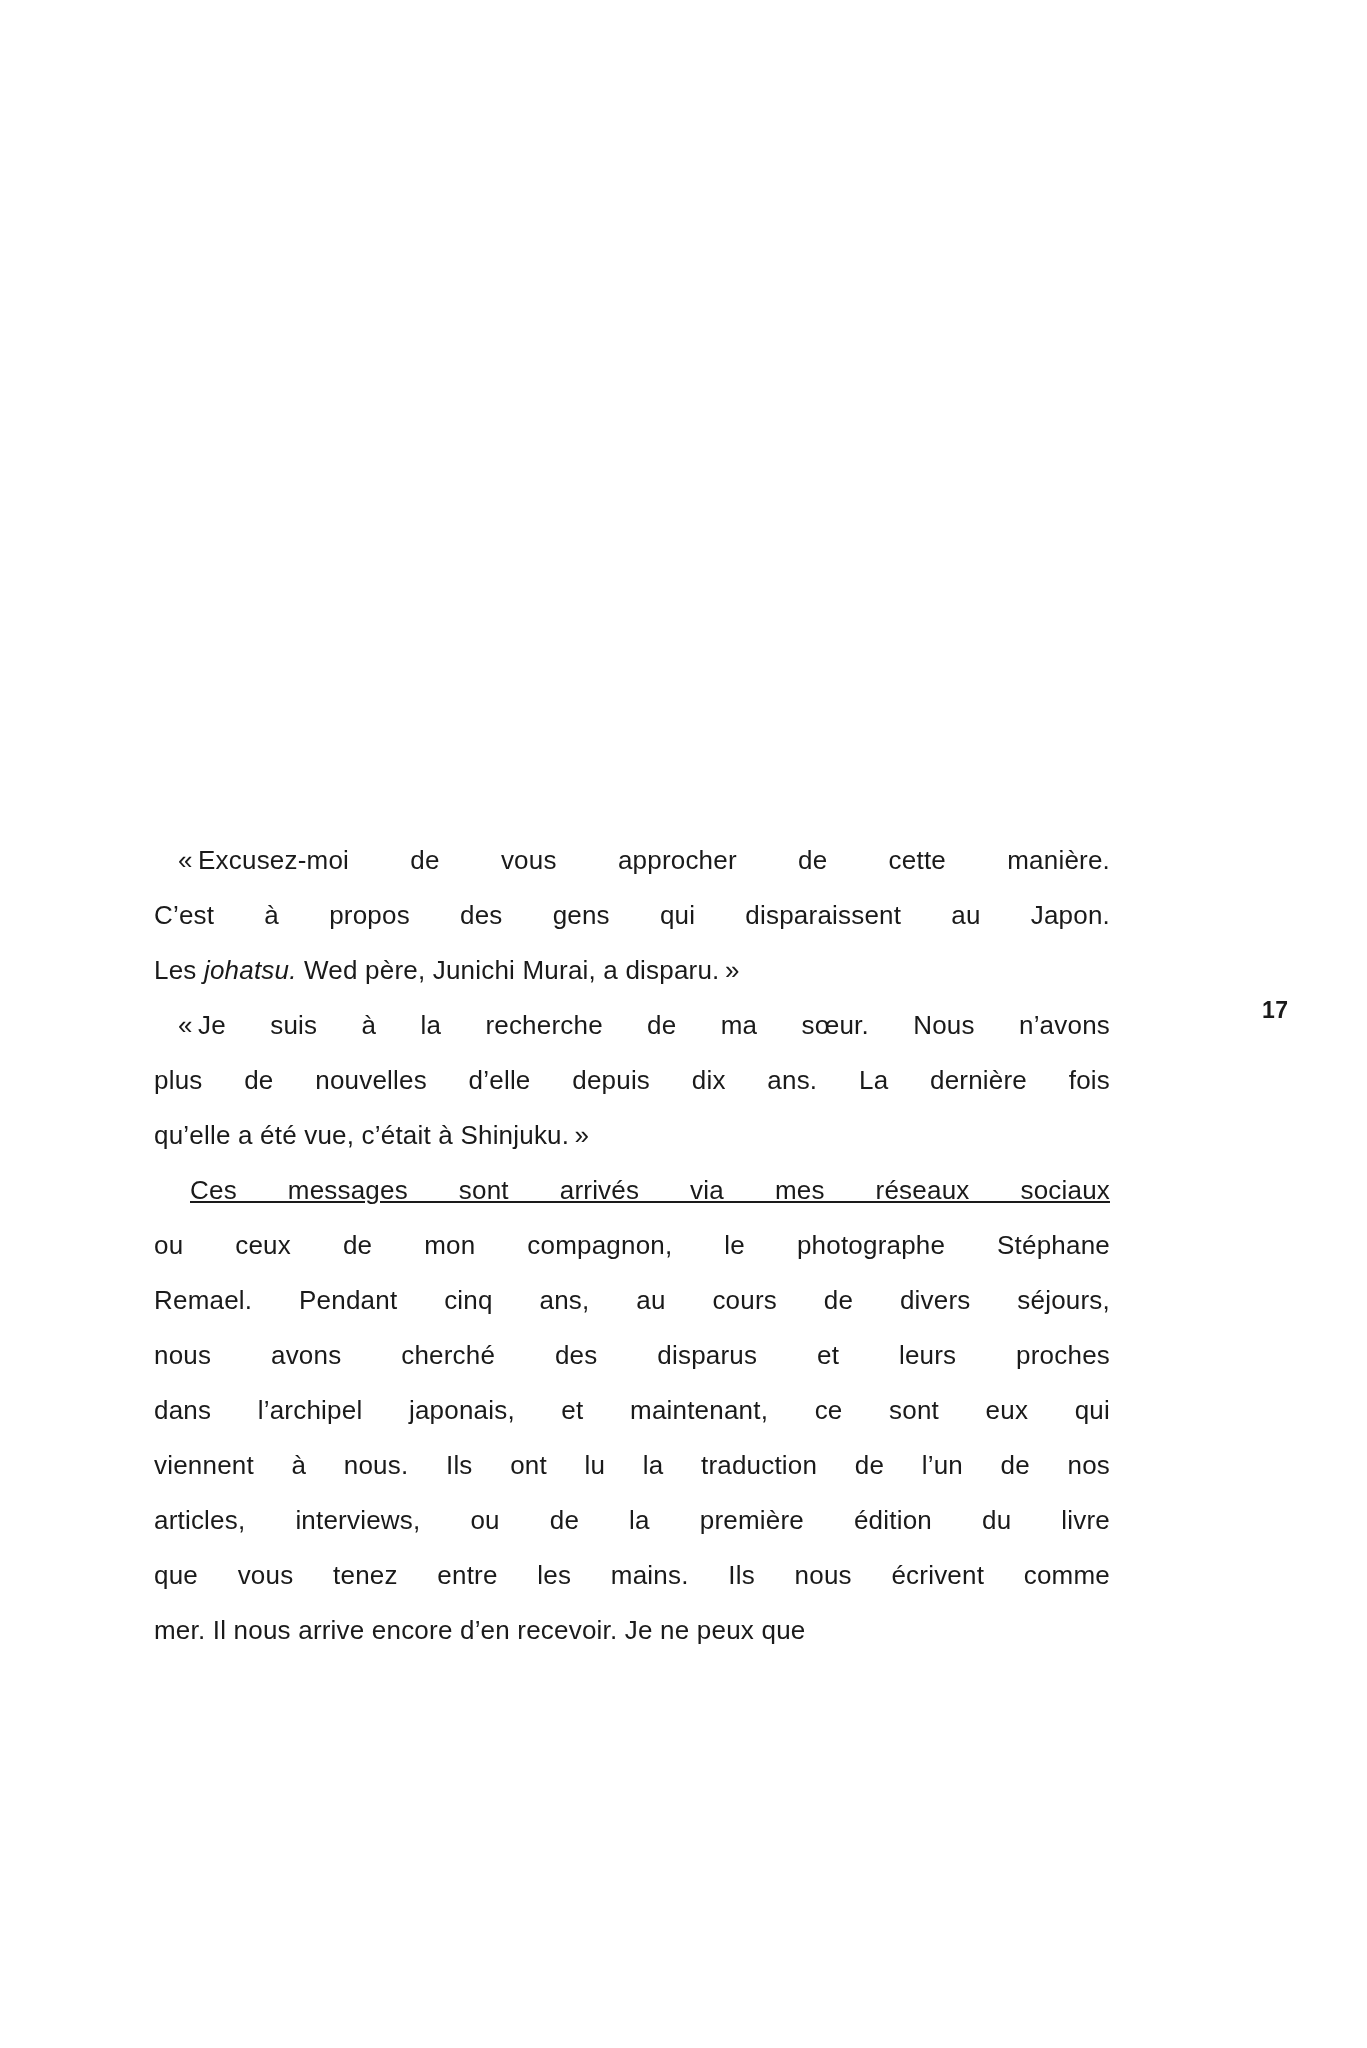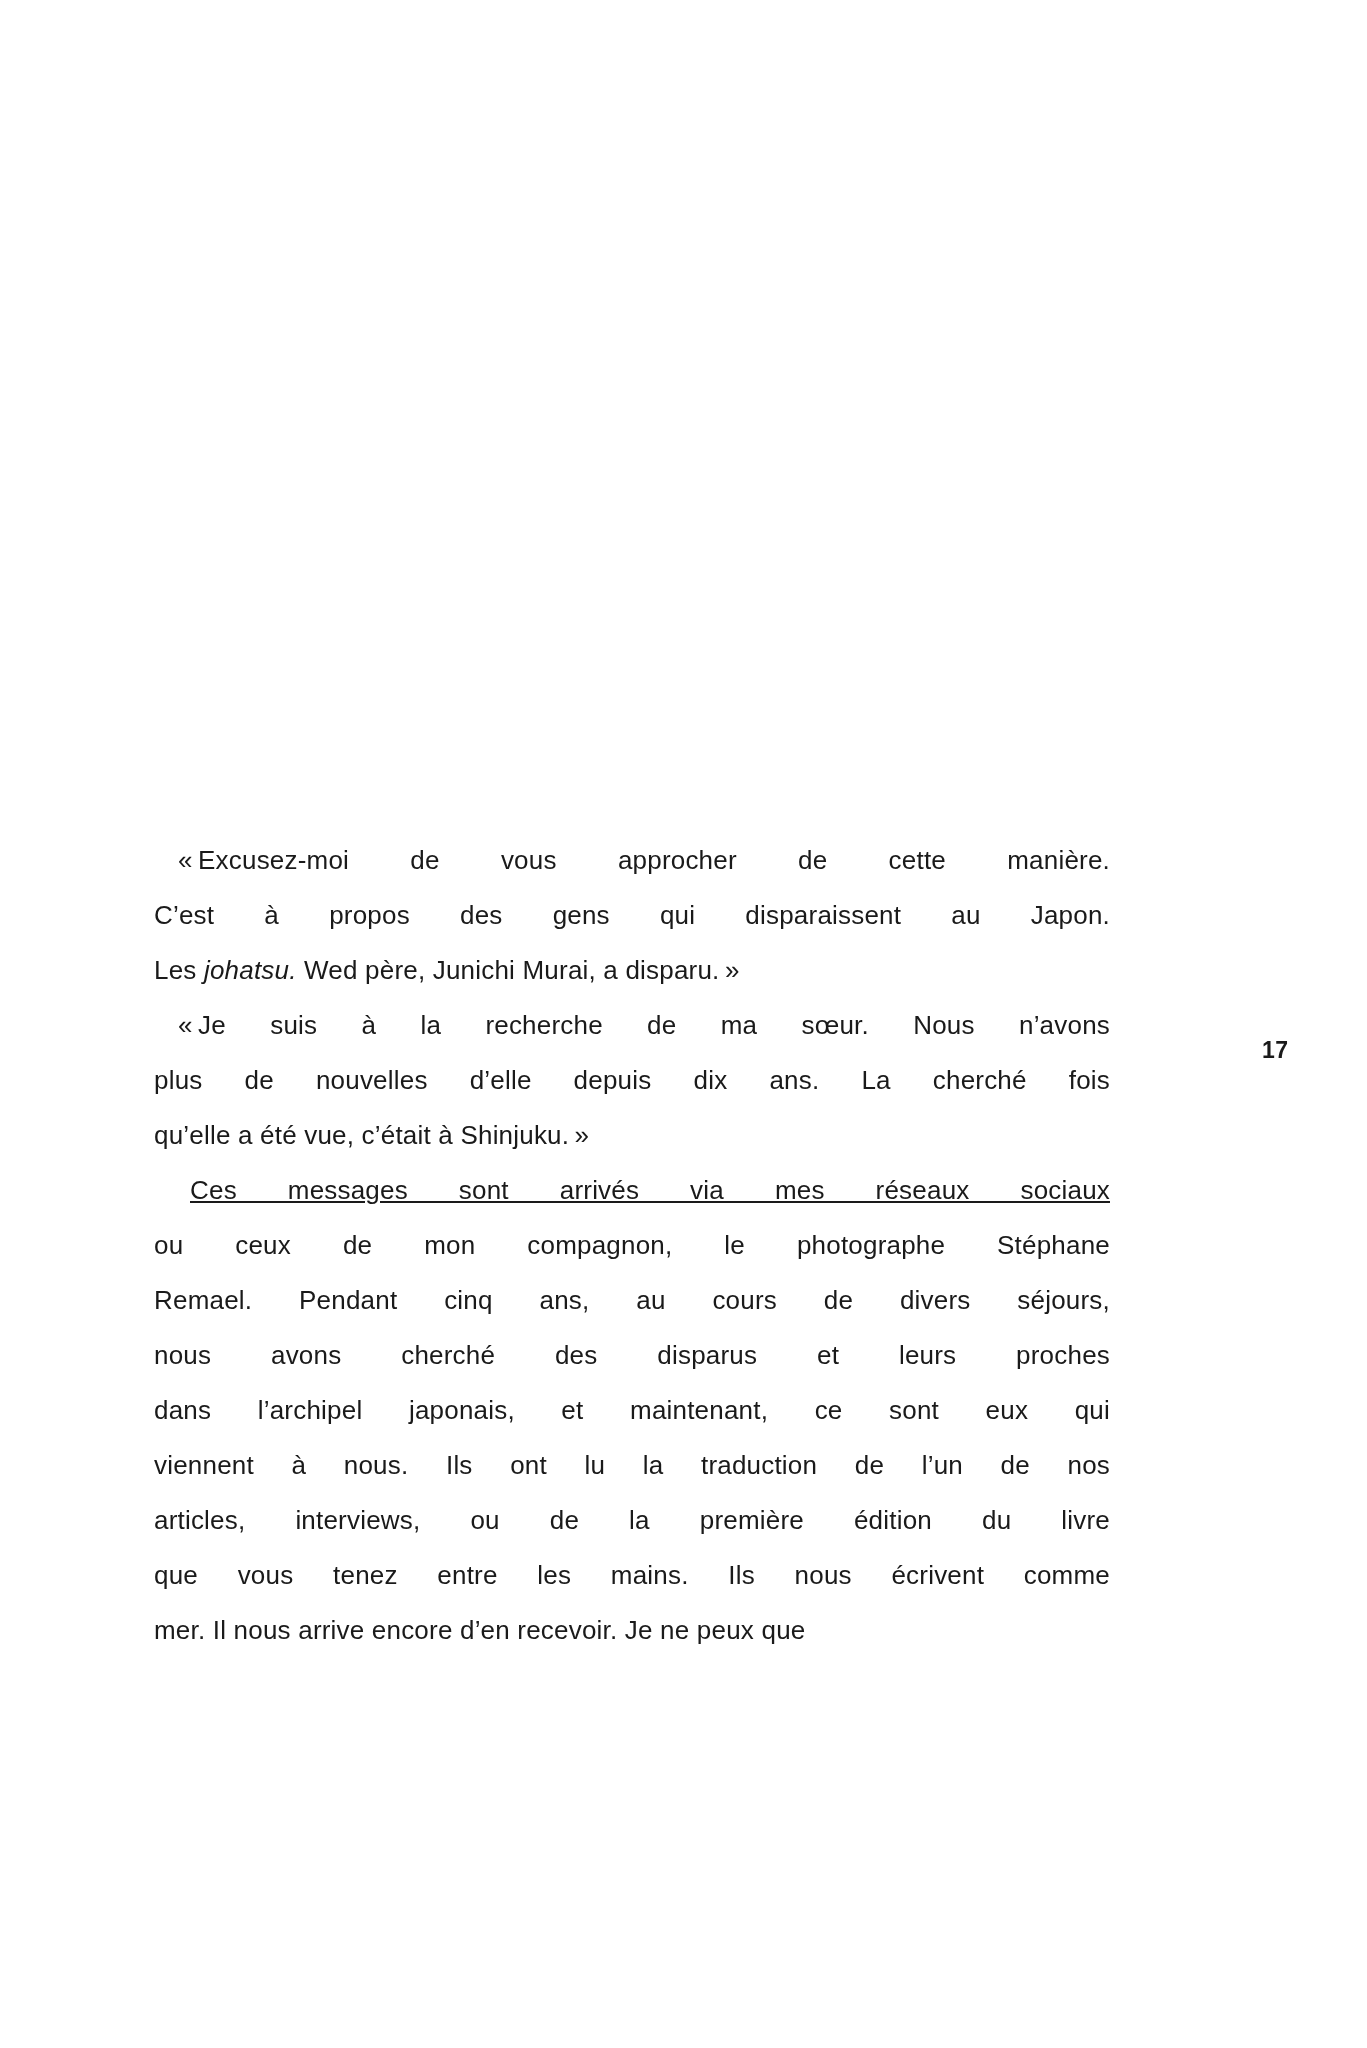"17" .page-number { margin-top: 40px -> none }
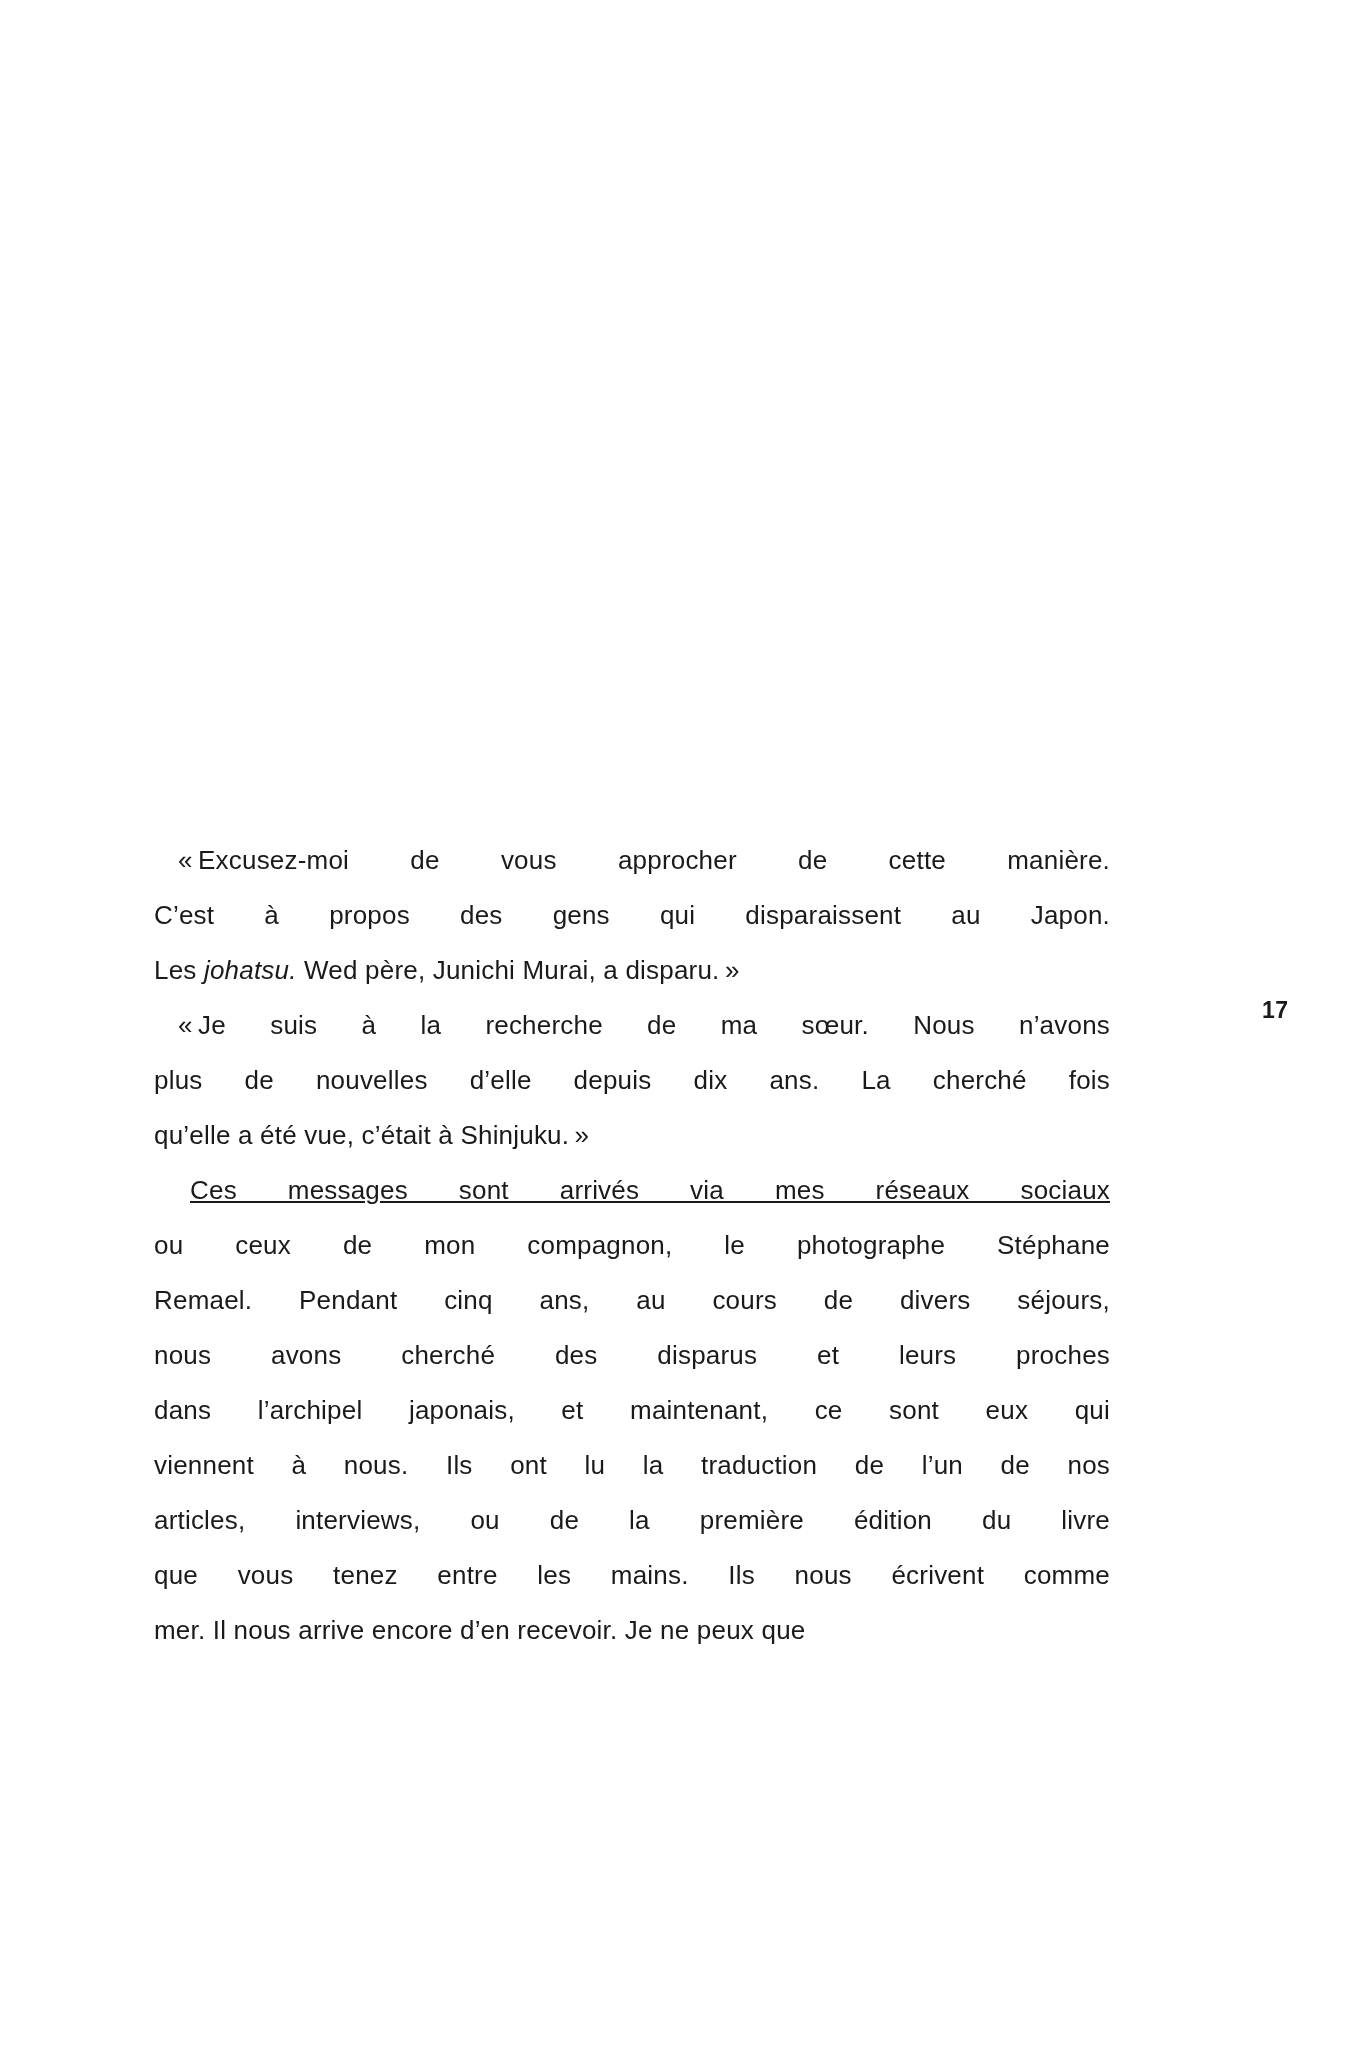"plus de nouvelles d’elle depuis" span { text: cherché -> dernière }
